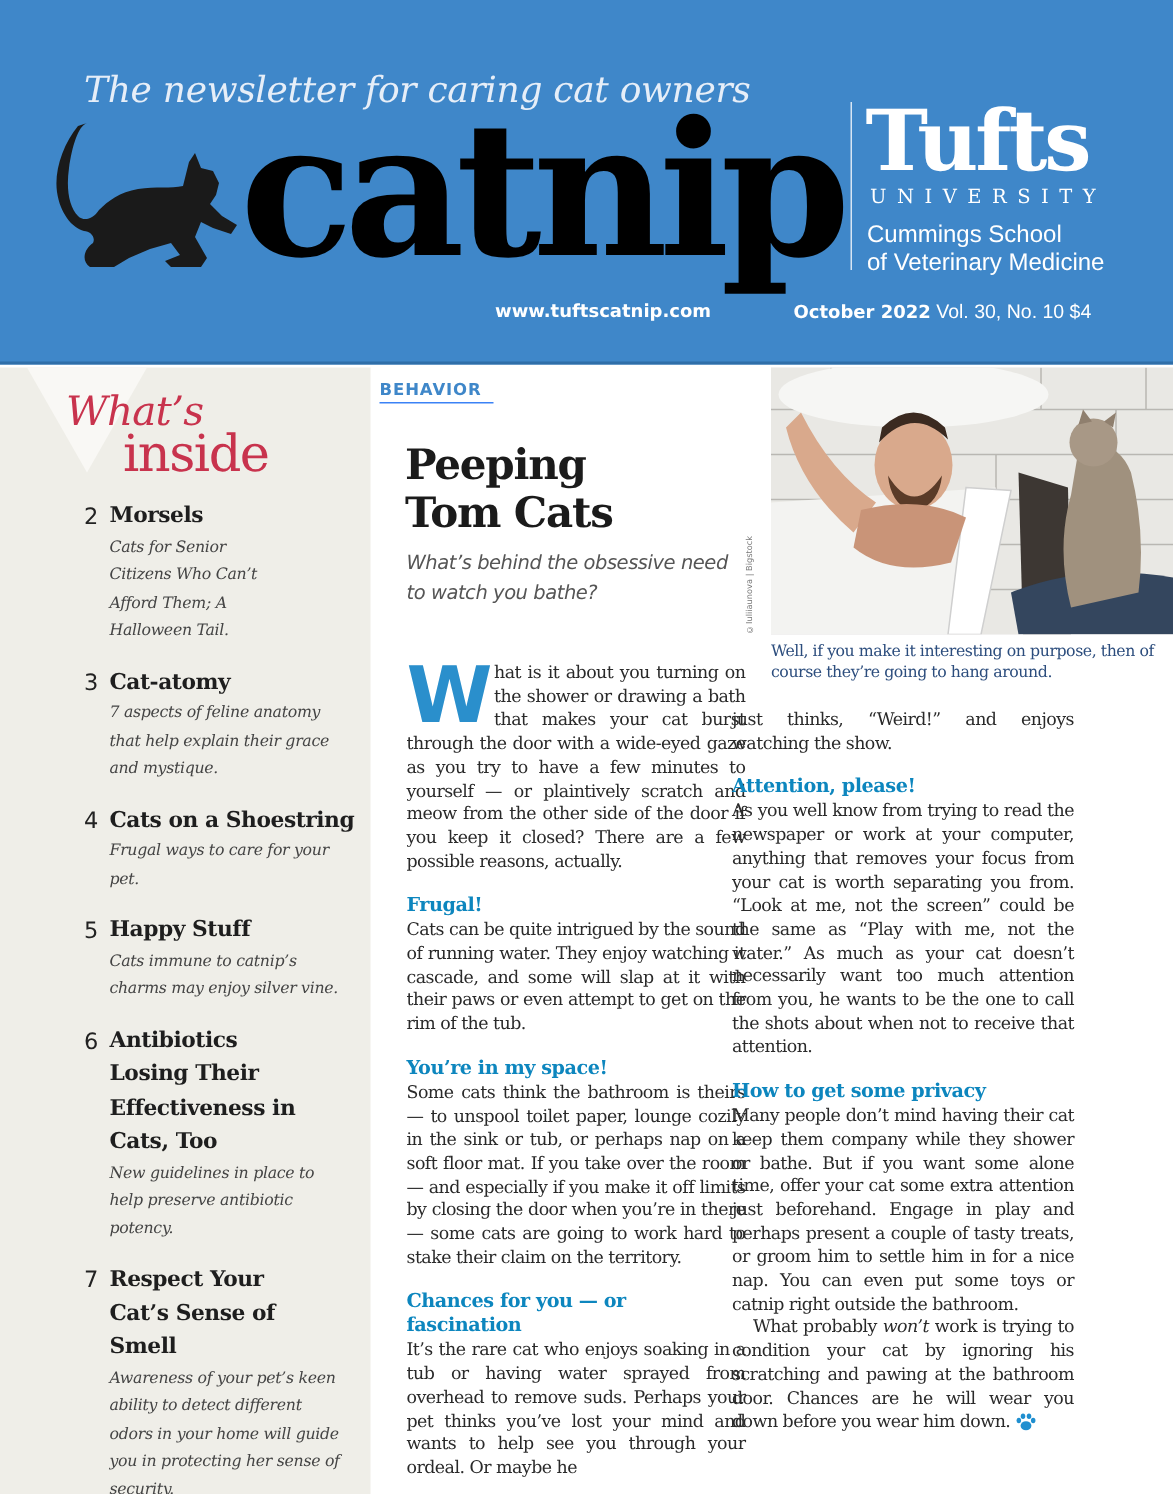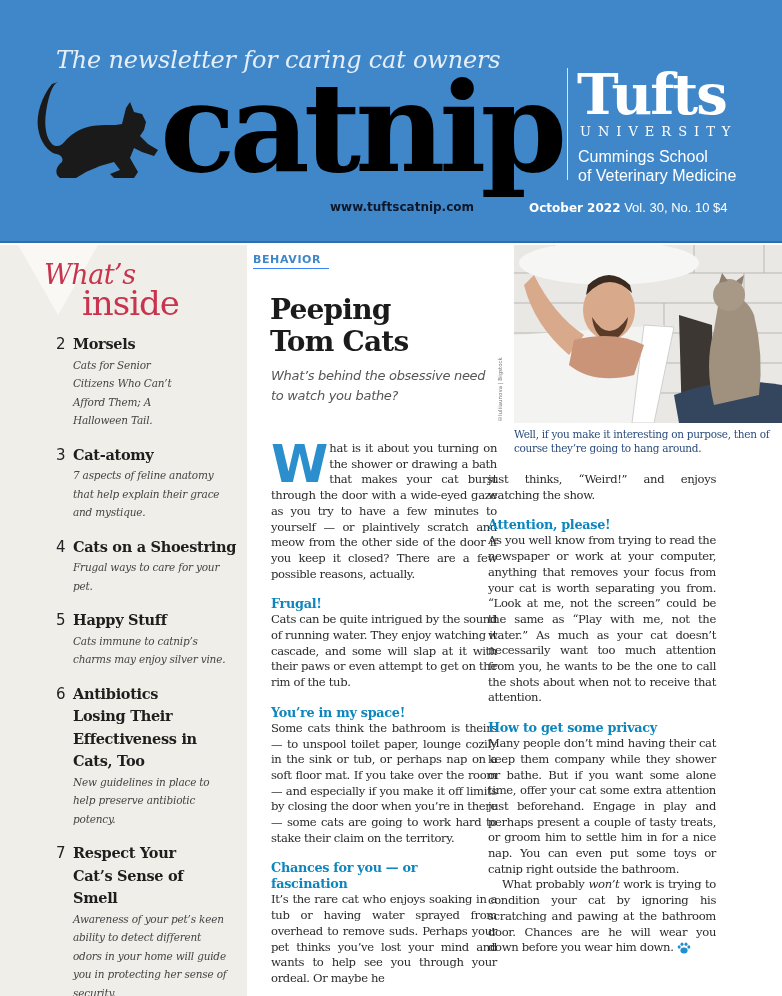"www.tuftscatnip.com" .site-url { color: #0f172a -> #ffffff }
